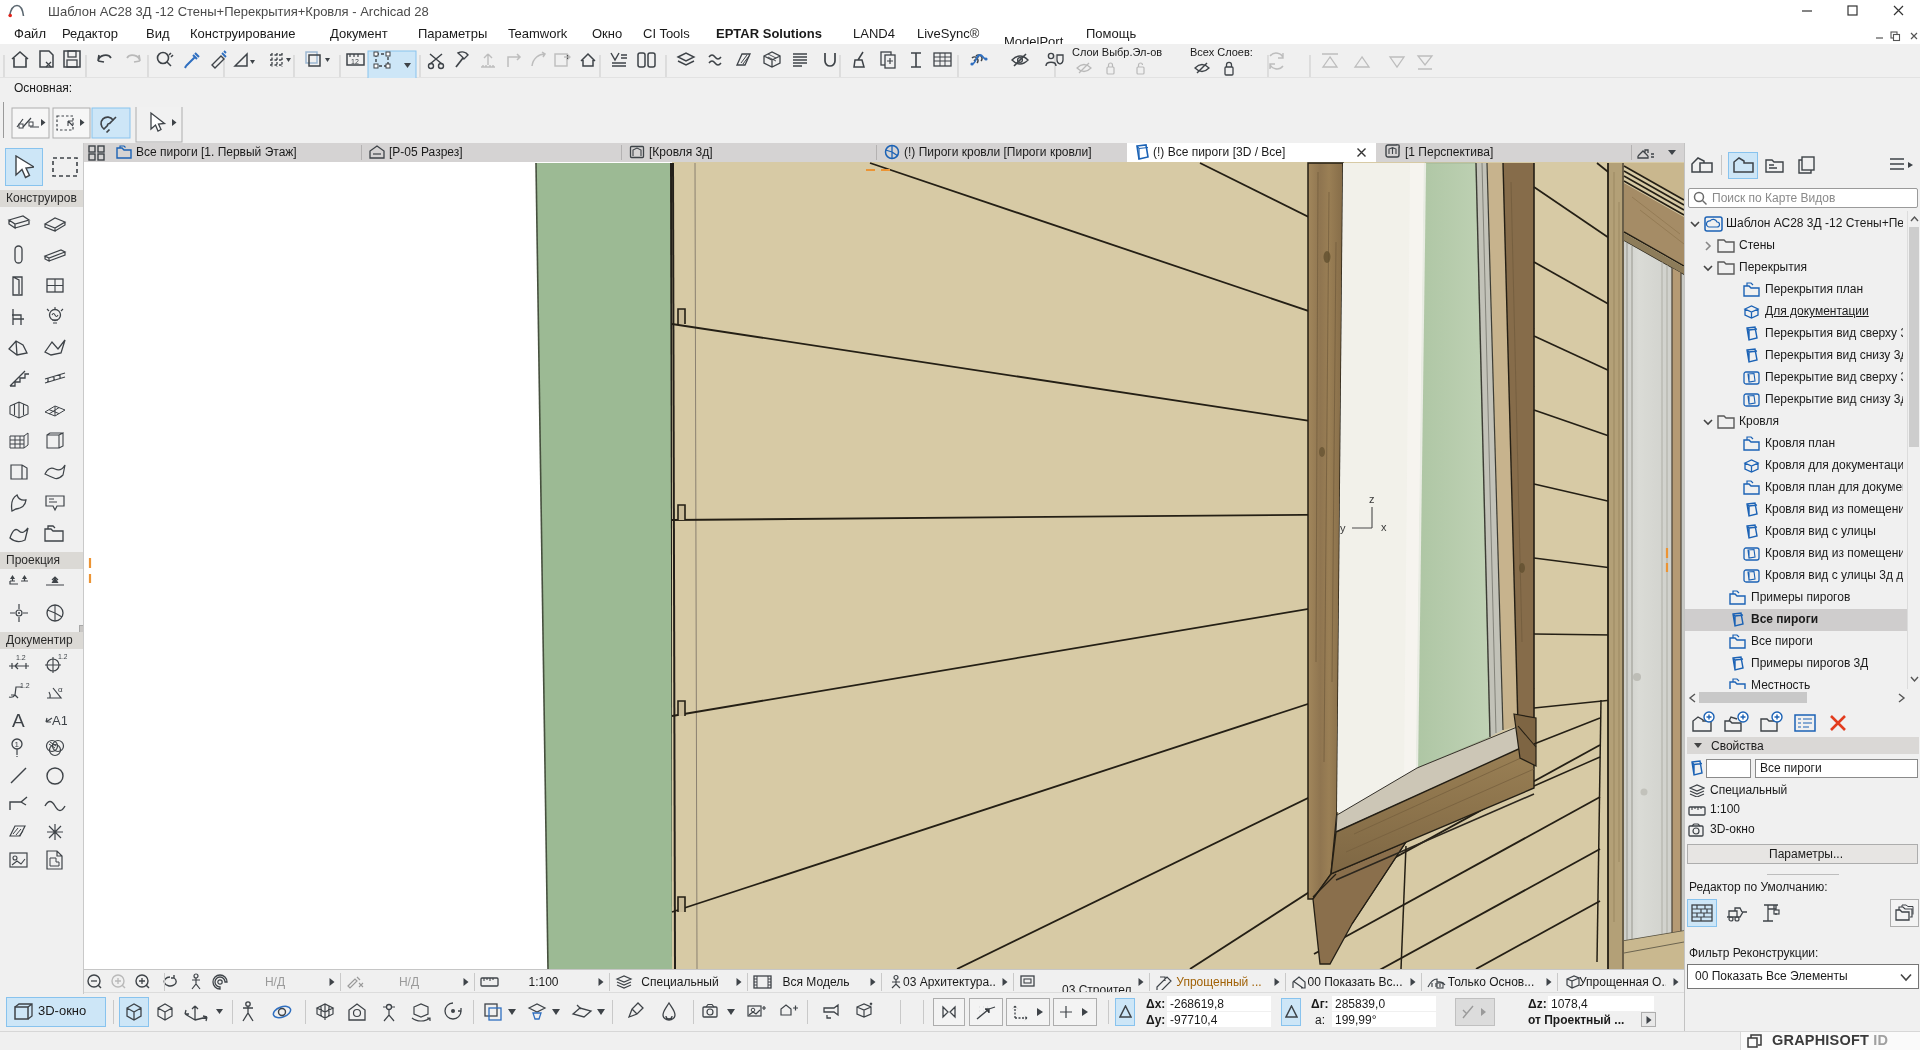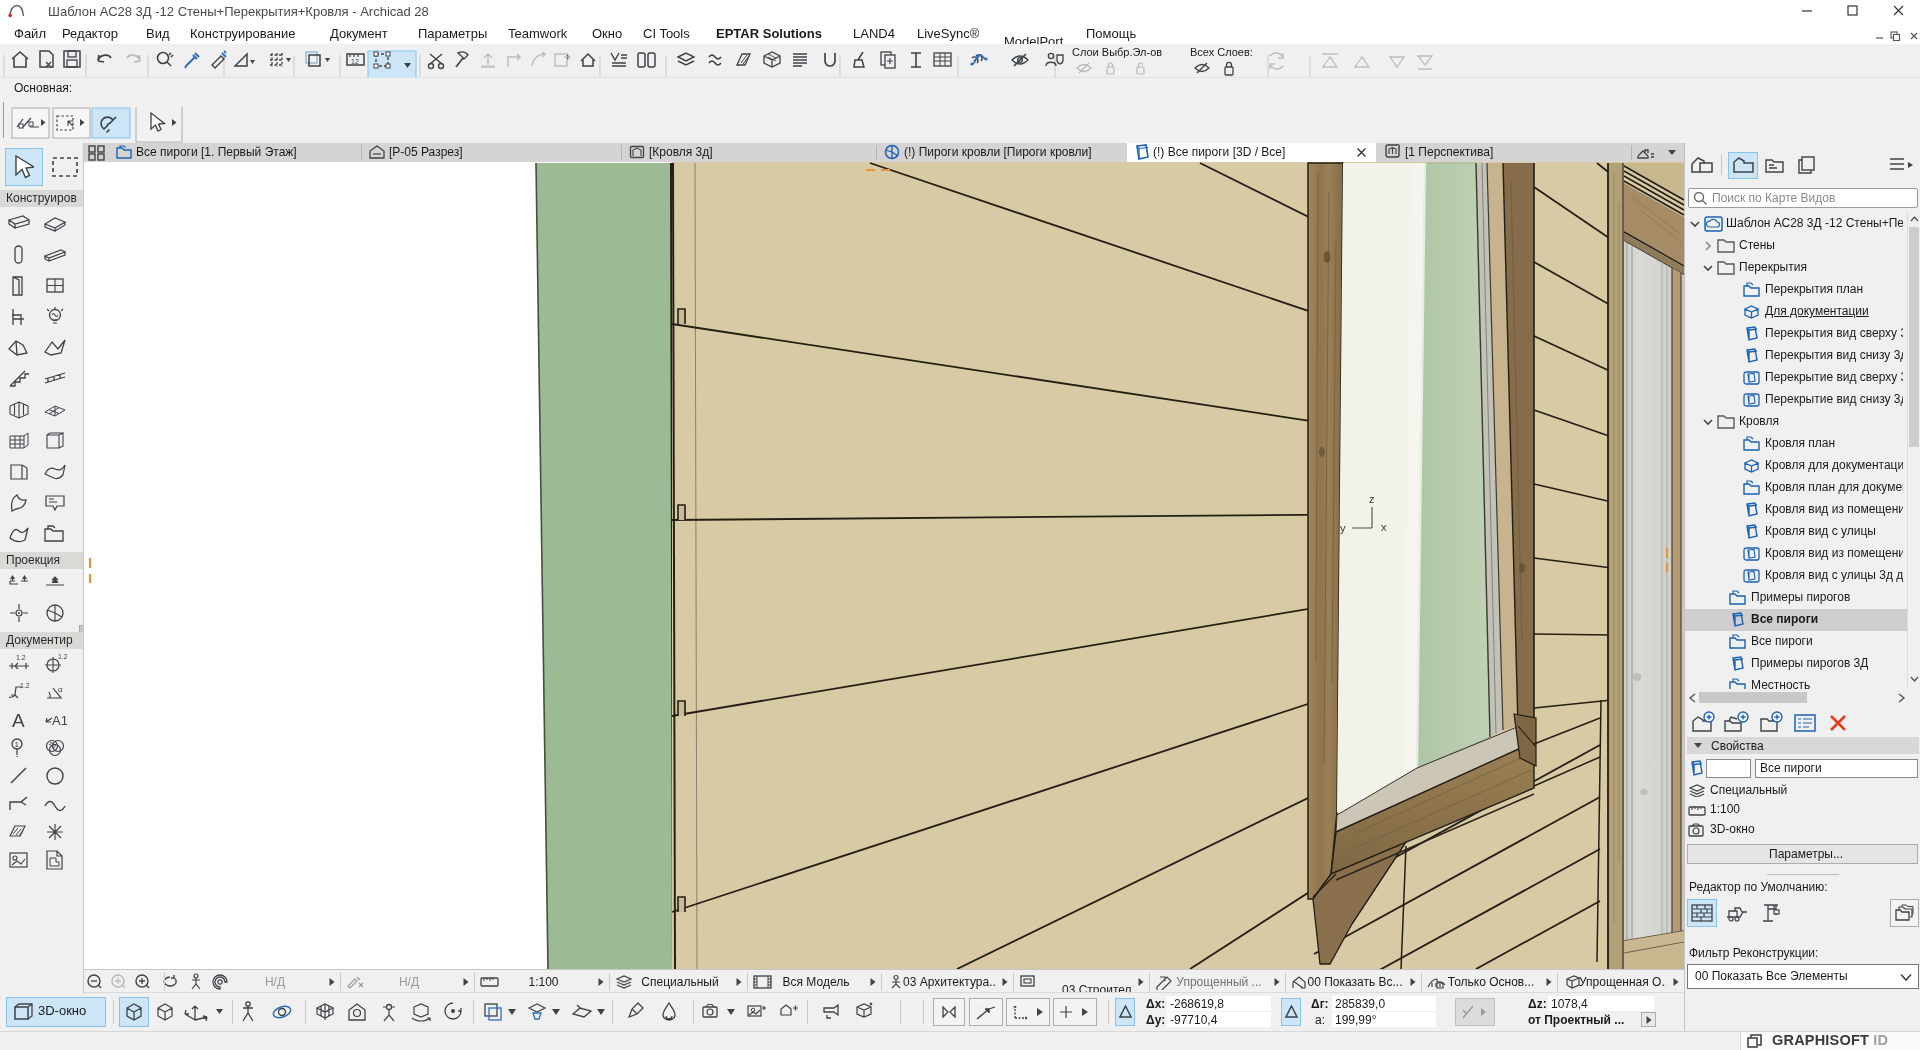"Упрощенный ..." div.t { color: #737373 -> #a16207 }
